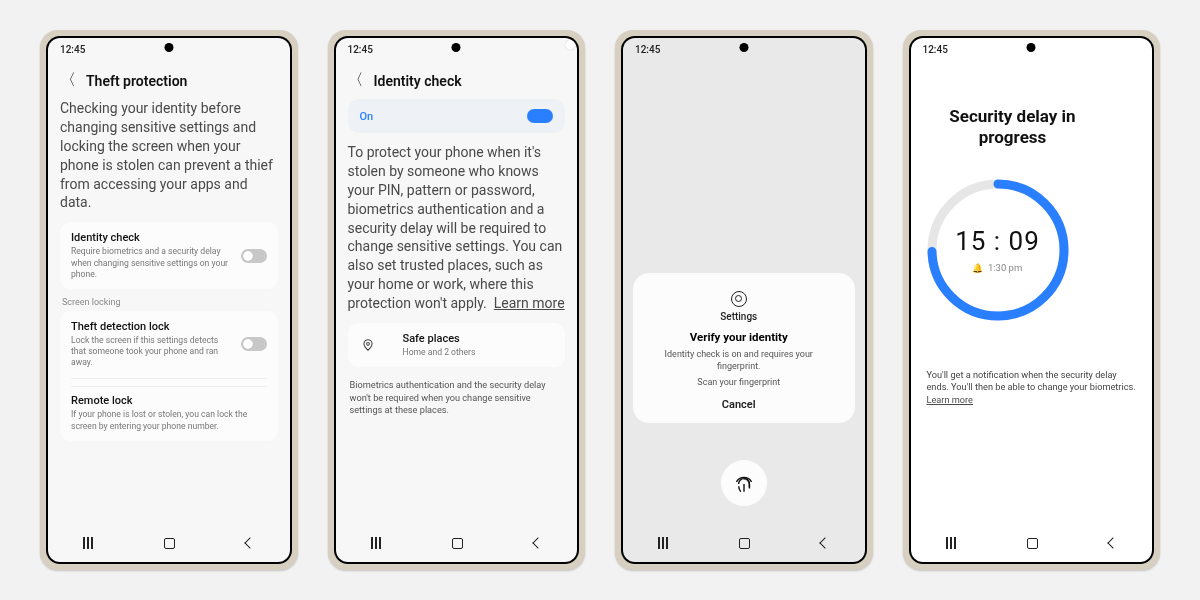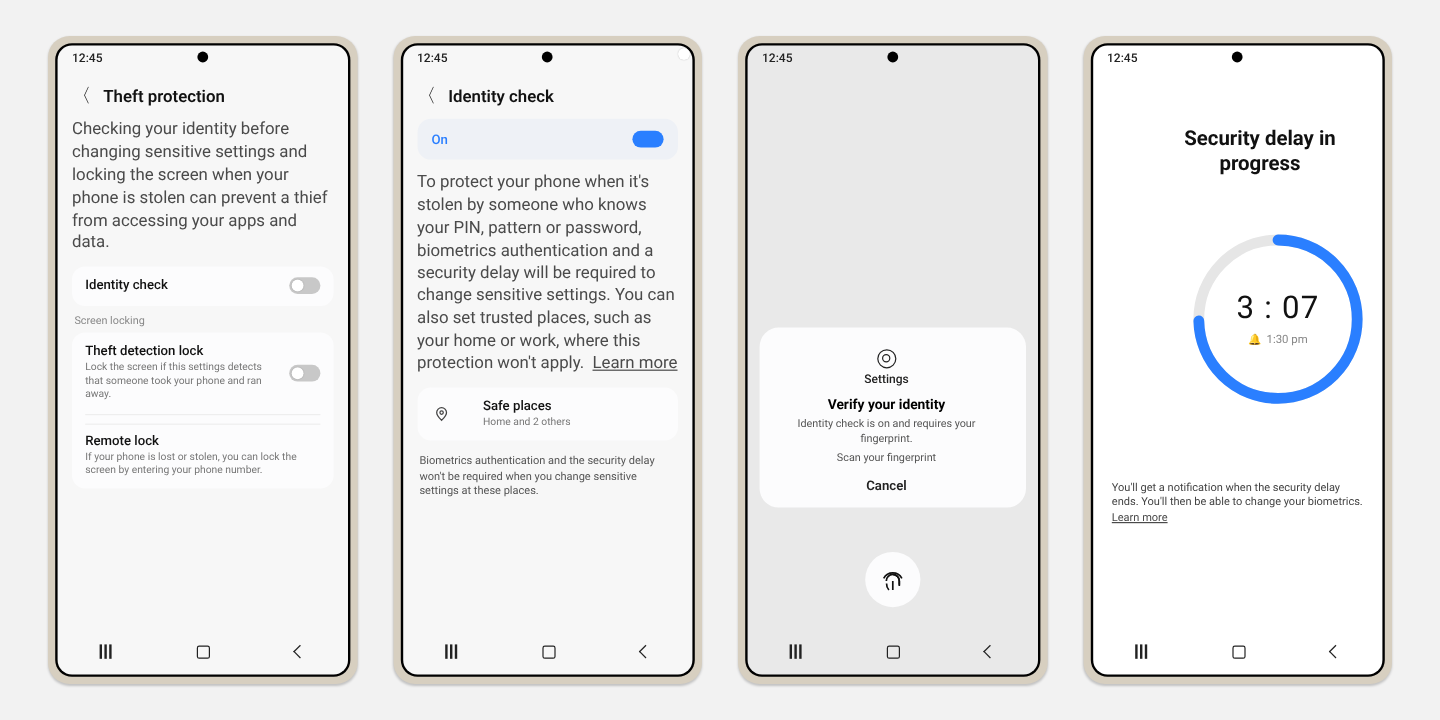"Security delay in progress" .countdown-wrap { align-items: flex-end -> flex-start; gap: 16px -> none }
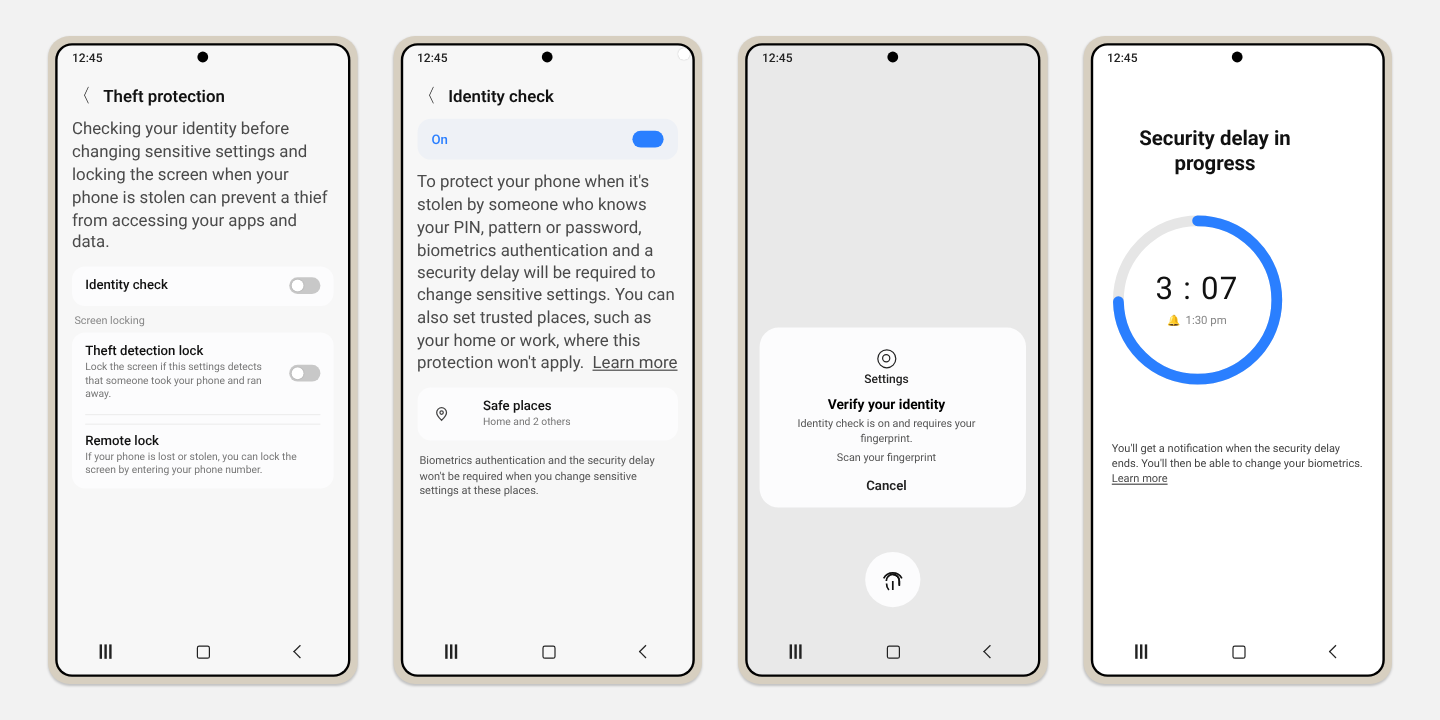"Require biometrics and a security" div.setting-desc { html: none -> <div>Require biometrics and a security delay when changing sensitive settings on your phone.</div> }
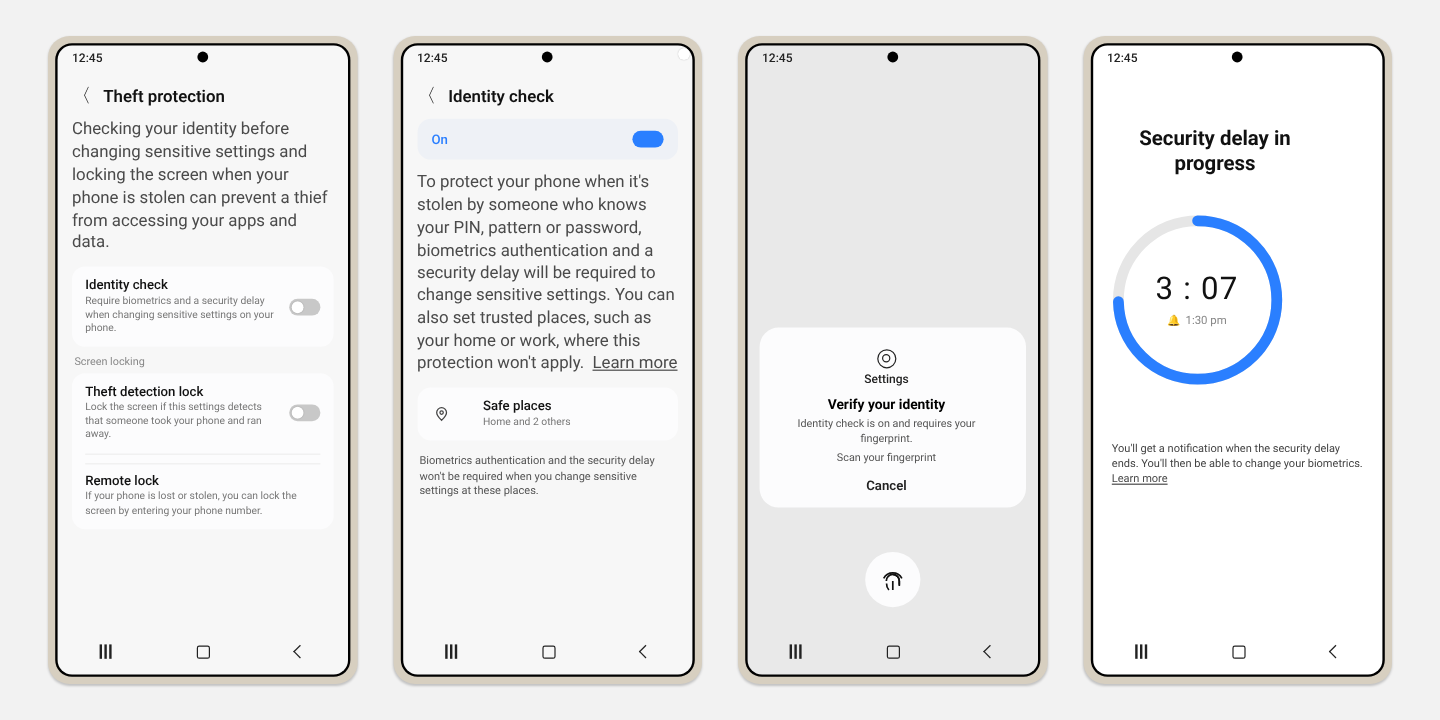"3 : 07" div.timer { text: 3 : 07 -> 15 : 09 }
